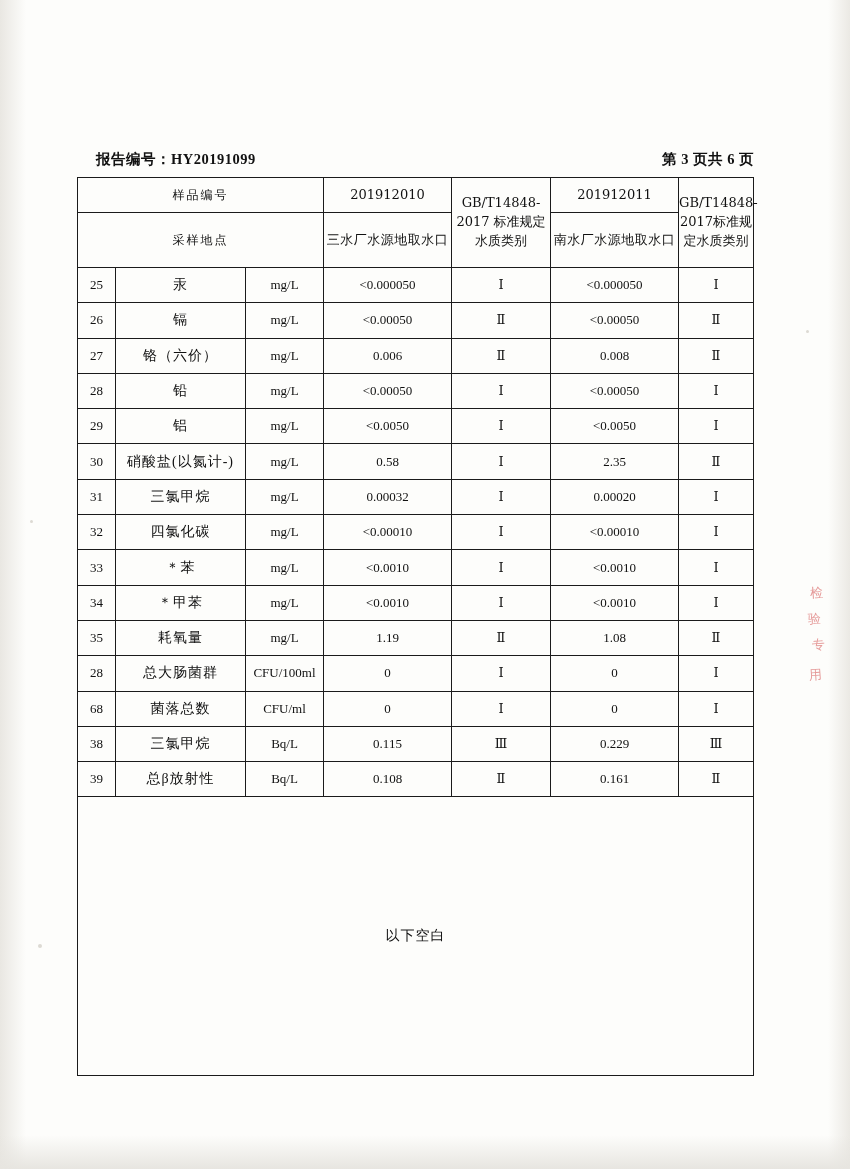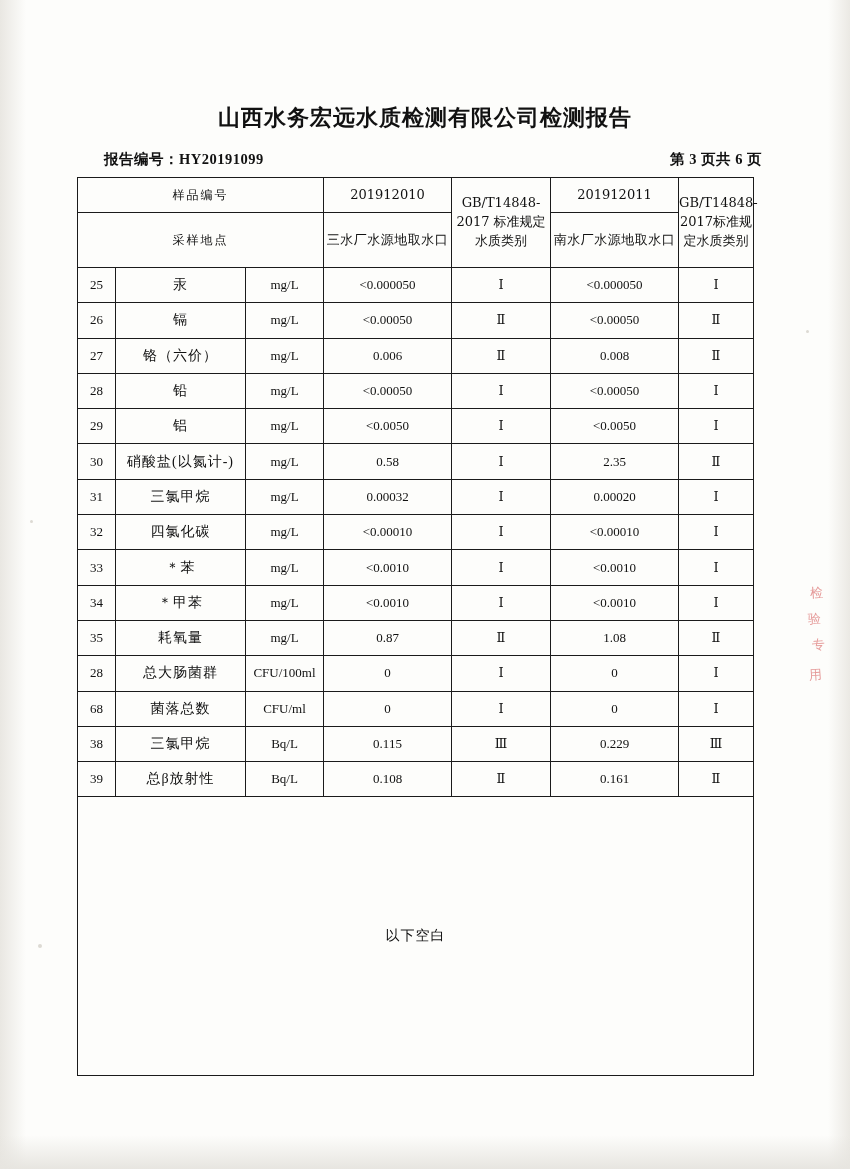"山西水务宏远水质检测有限公司检测报告" div.doc-title { html: <div>山西水务宏远水质检测有限公司检测报告</div> -> none }
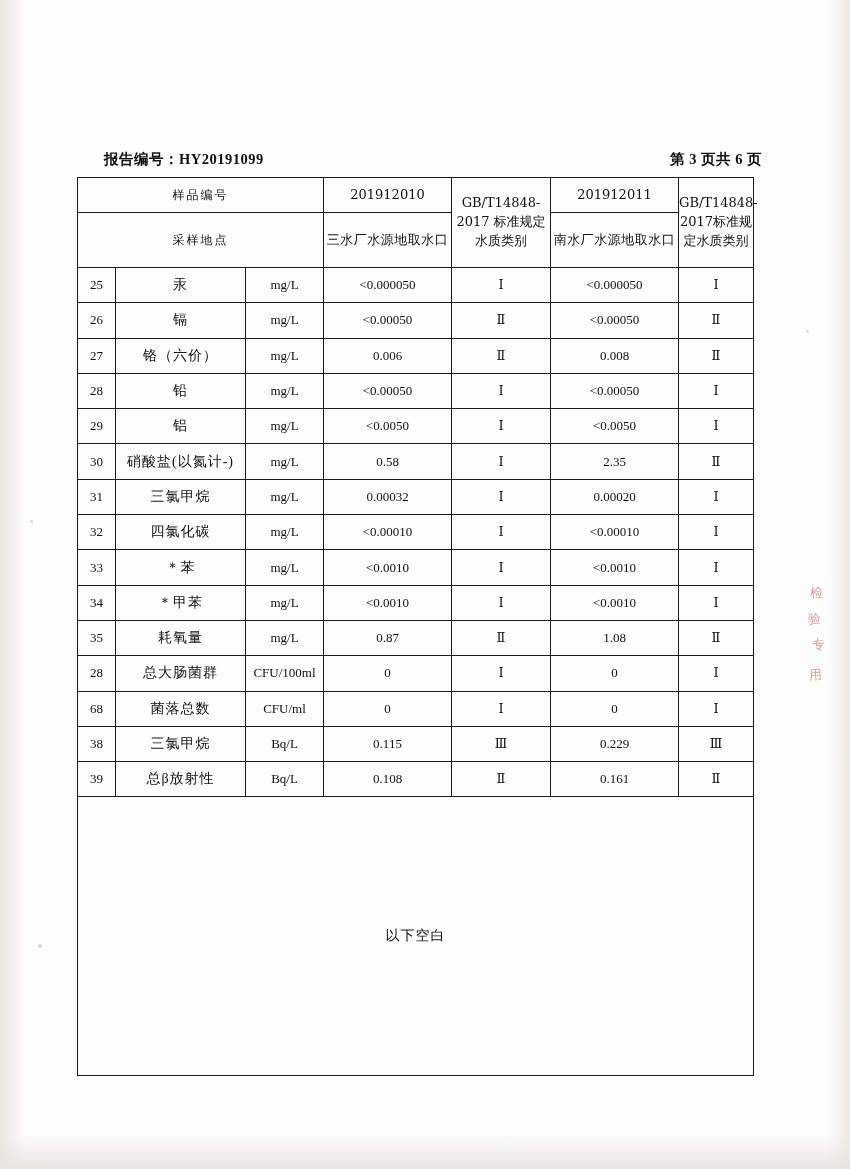"报告编号：HY20191099" .meta-row { left: 104px -> 96px }
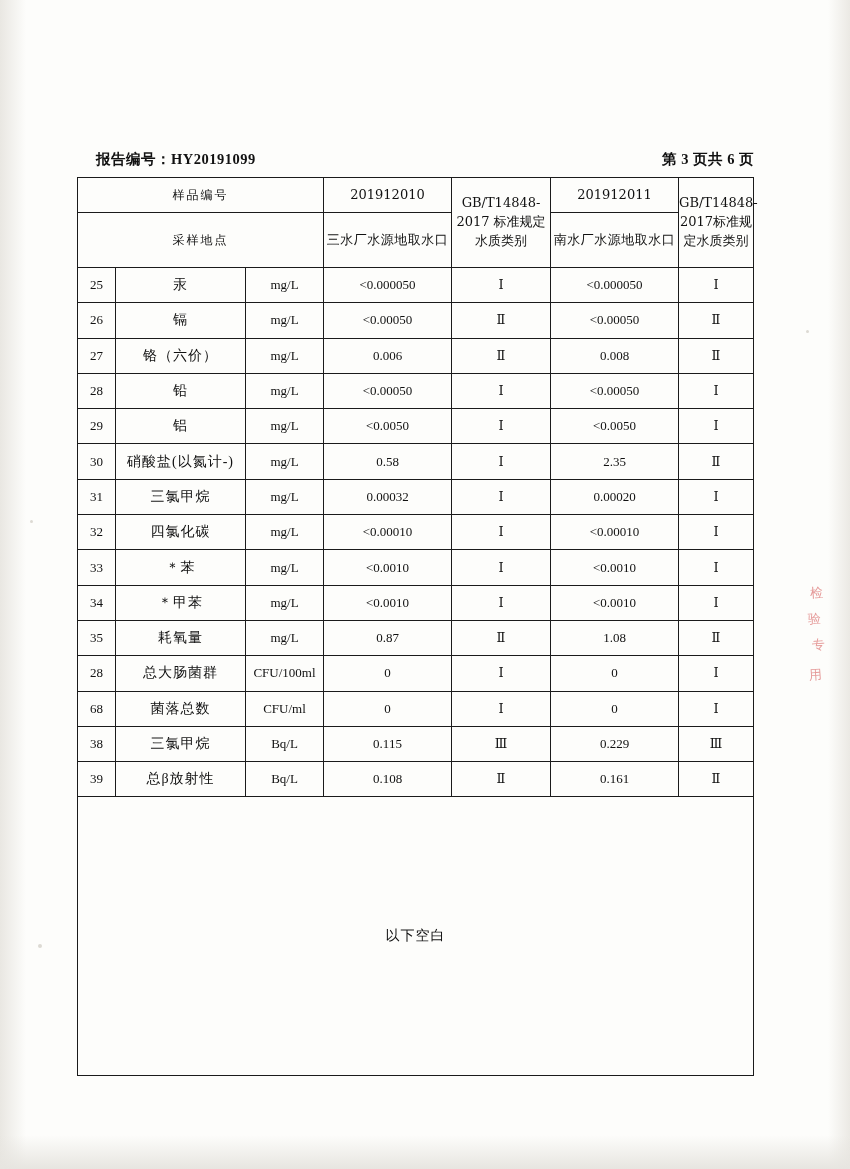"0.87" td { text: 0.87 -> 1.19 }
